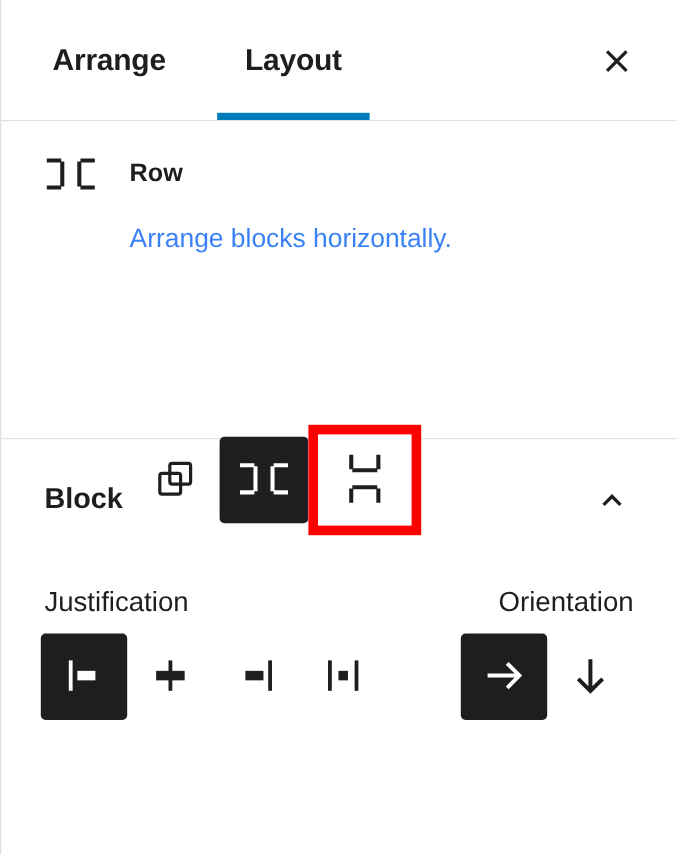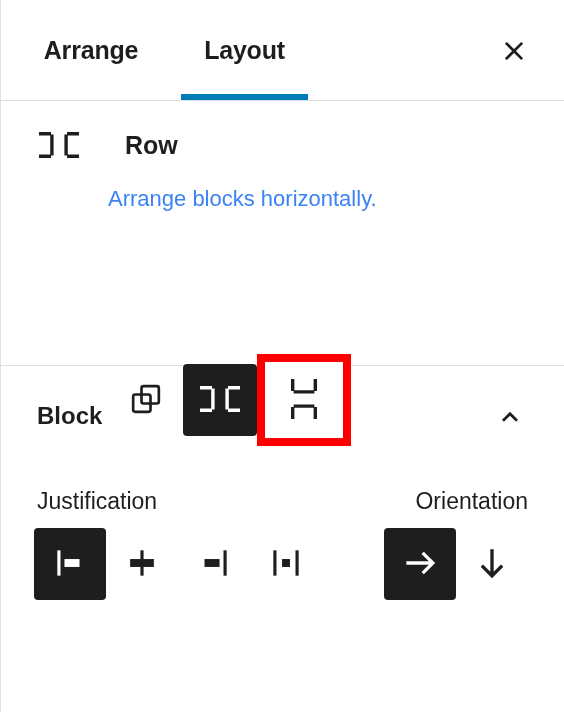"Row" .block-title { font-size: 25px -> 21px; margin-left: 40px -> 23px }
